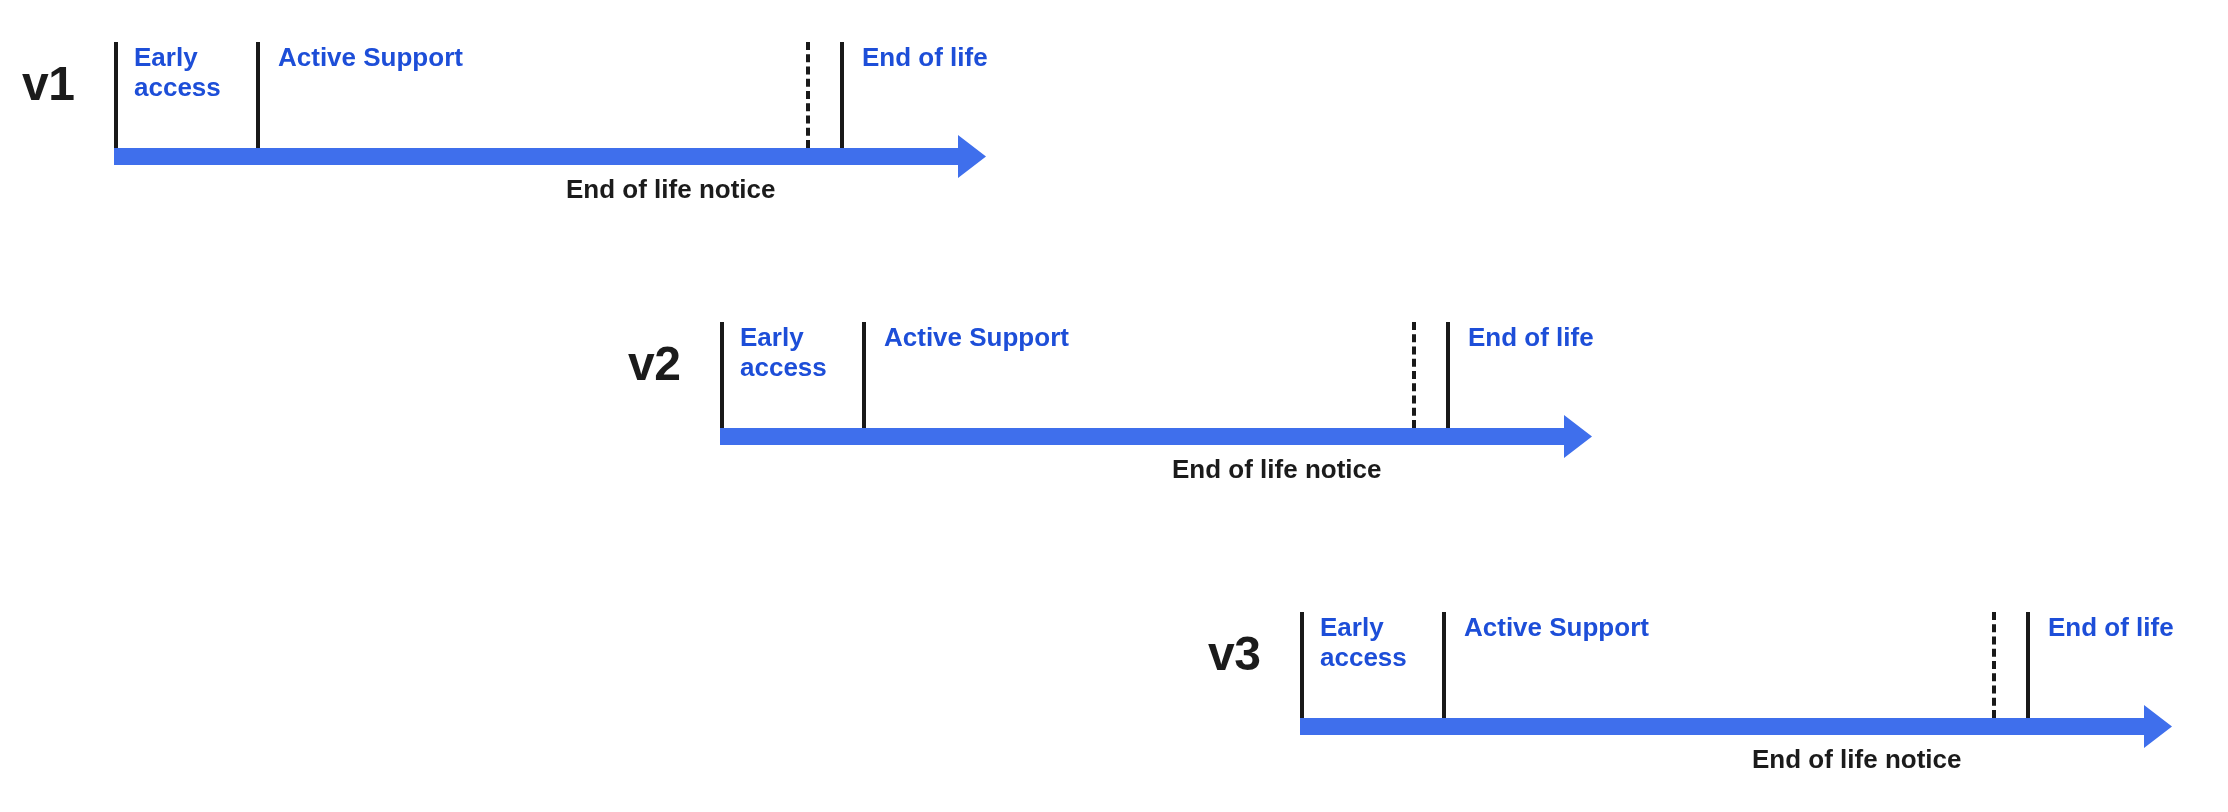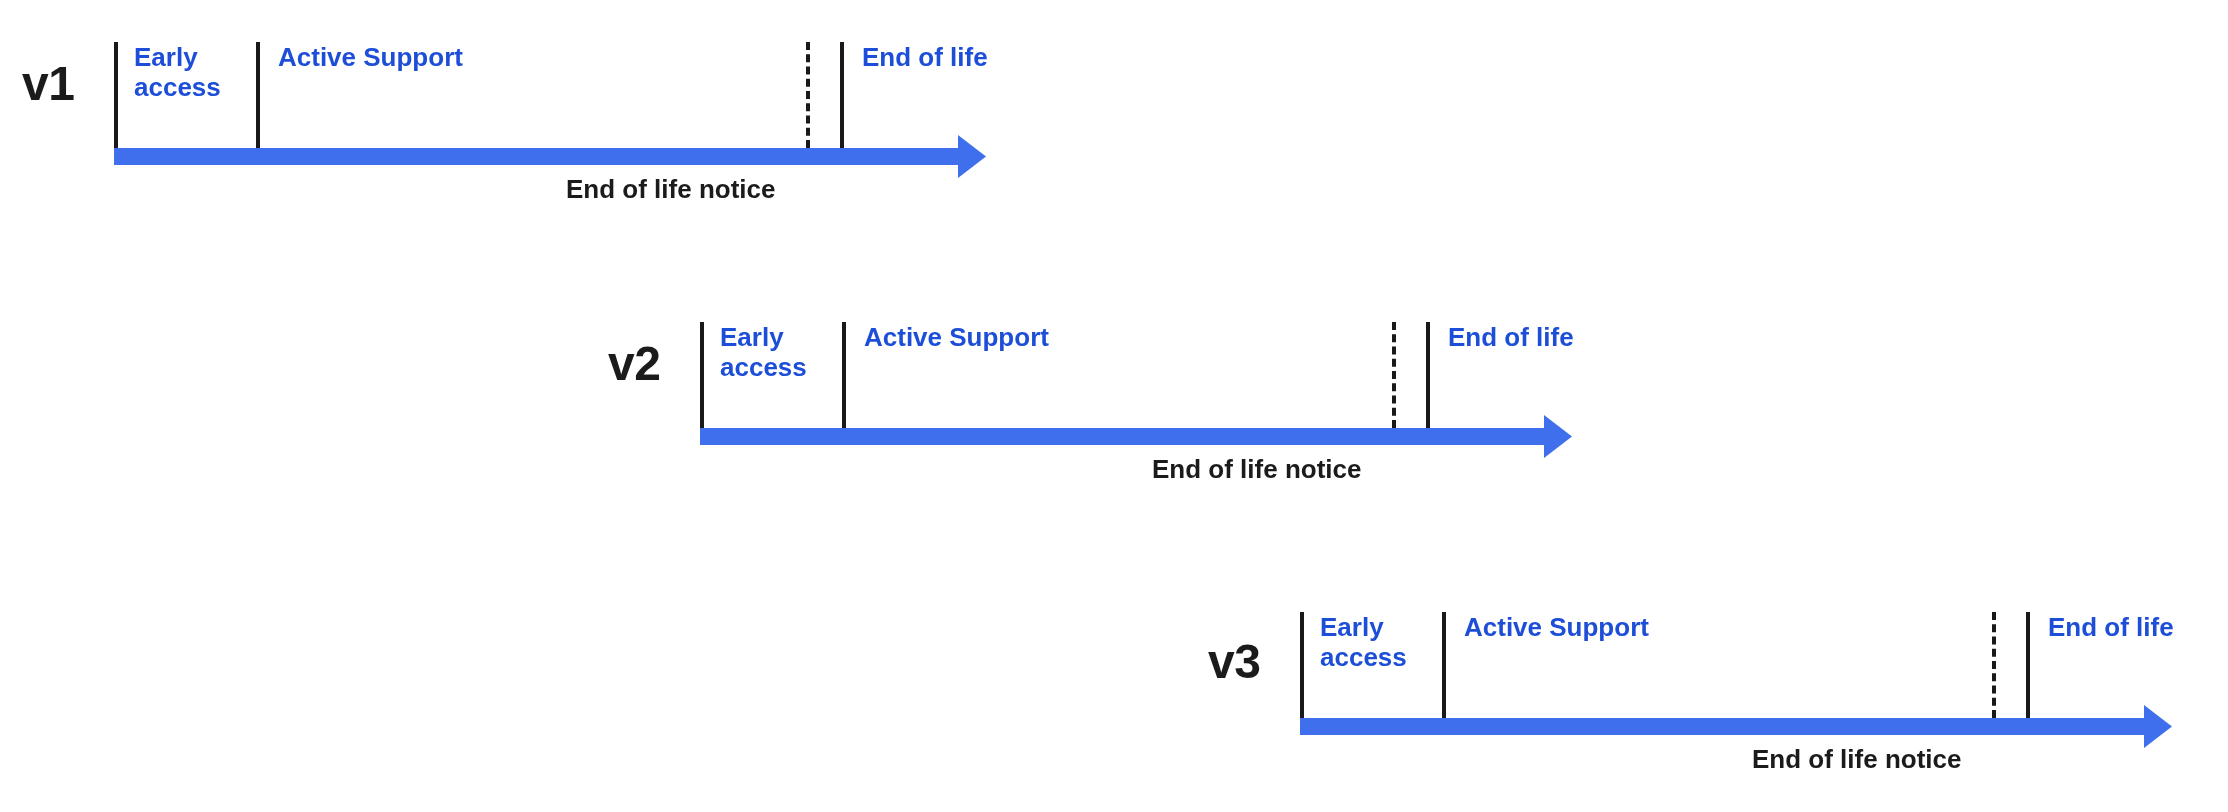"v2" div.timeline-row { left: 586px -> 606px }
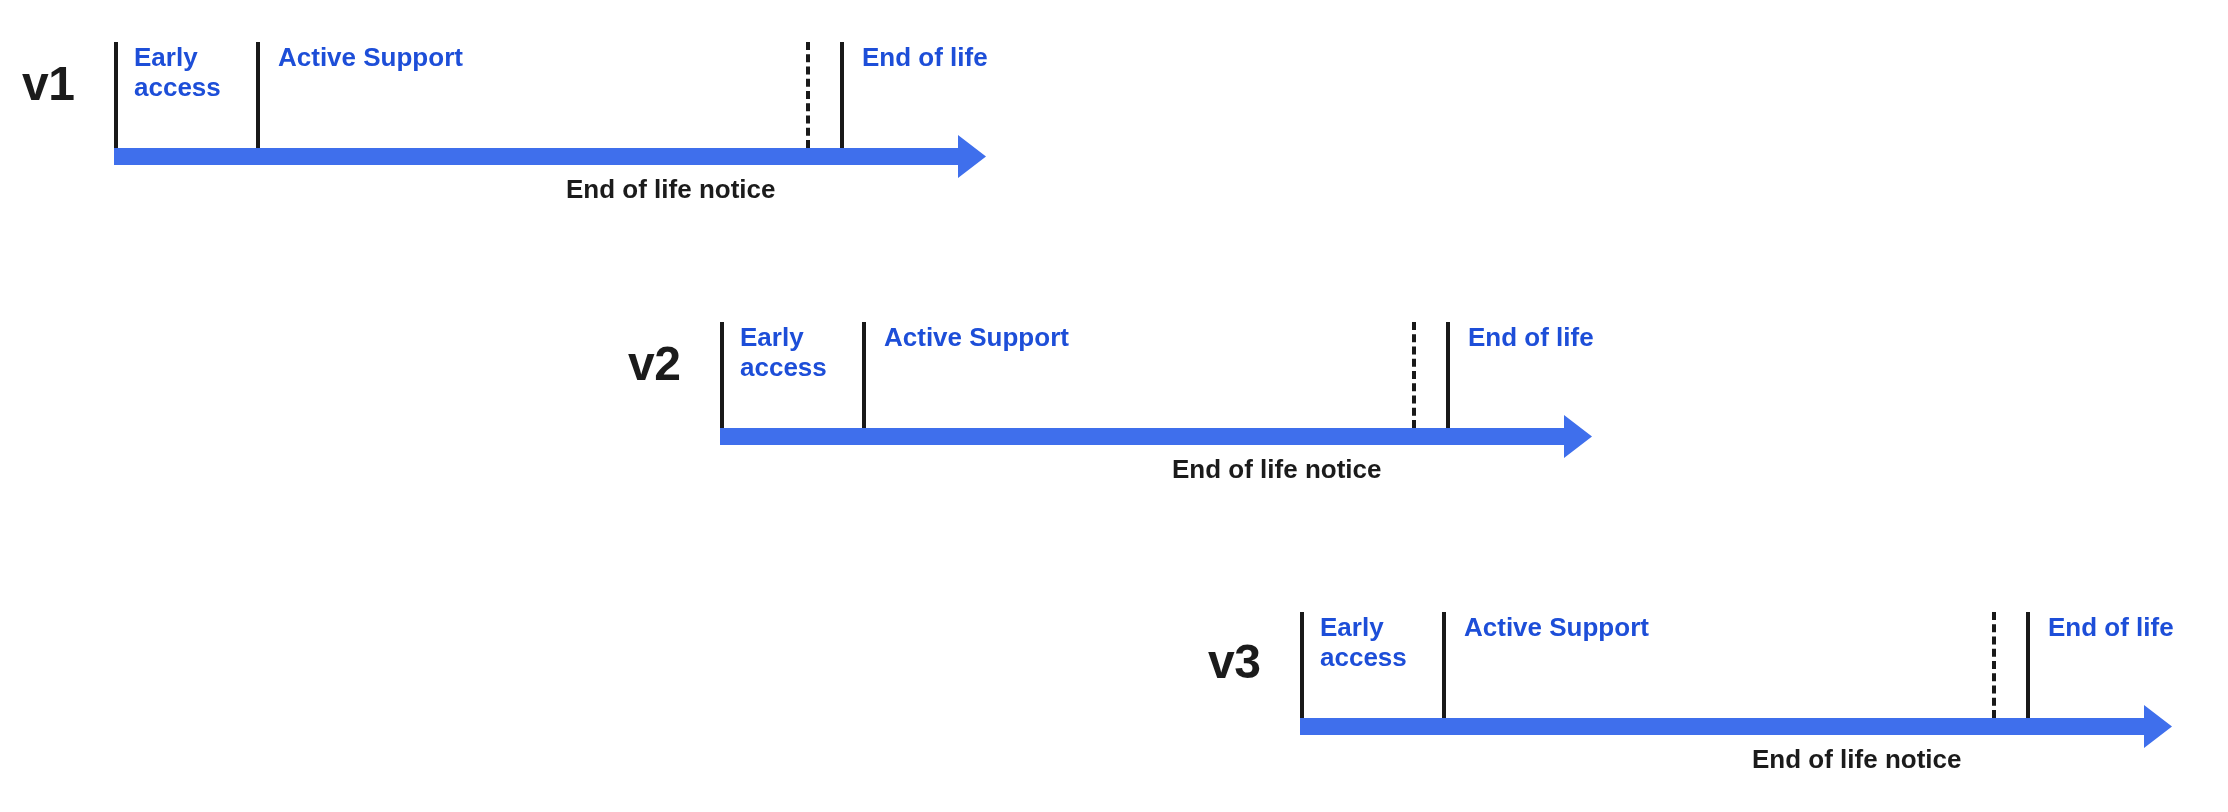"v3" div.version-label { top: 68px -> 60px }
